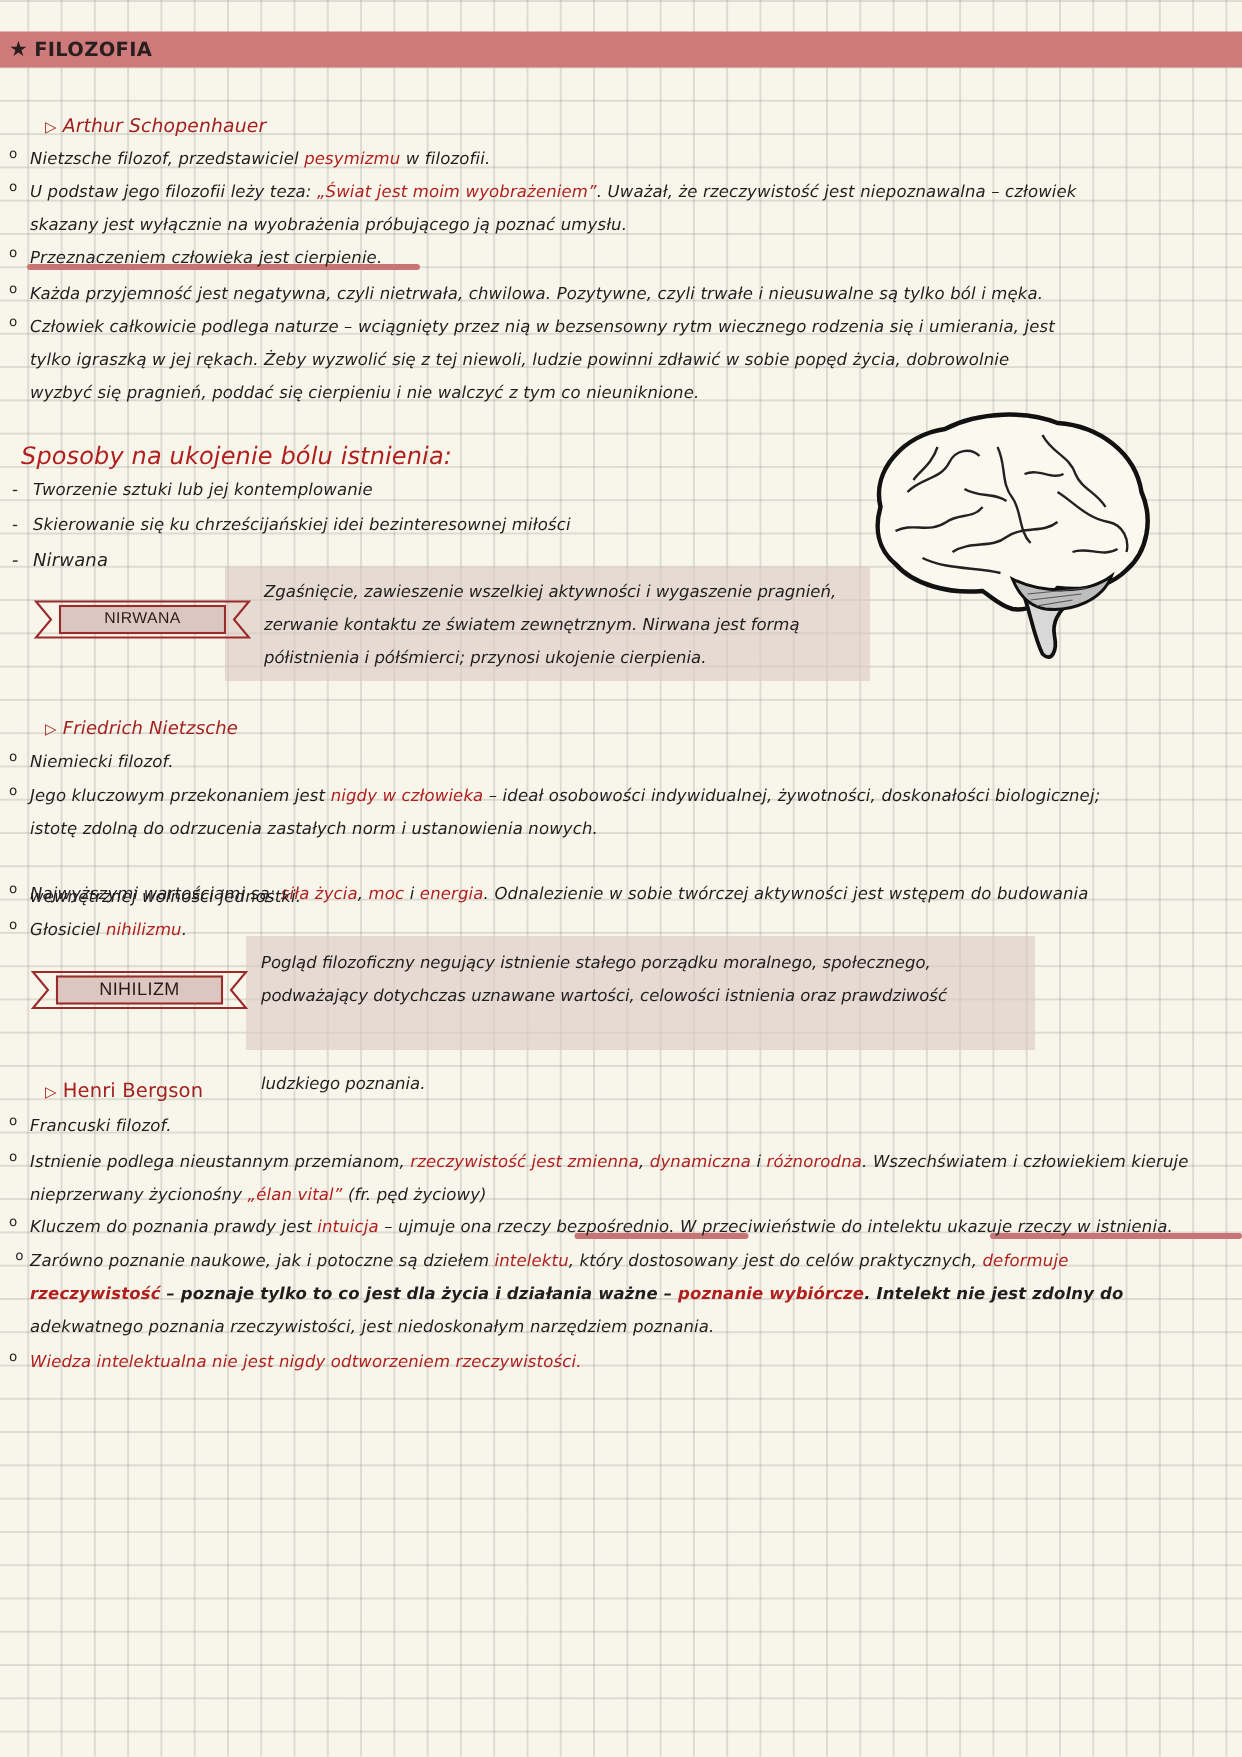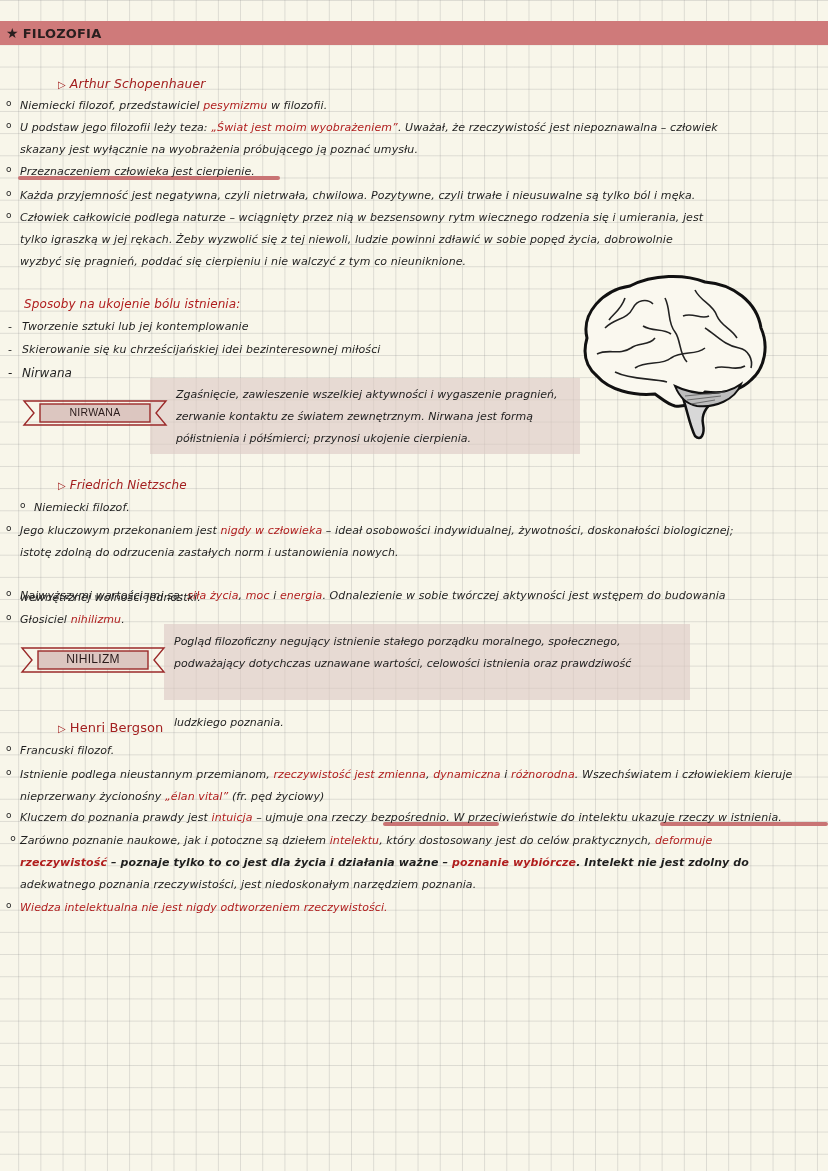"▷ Arthur Schopenhauer" .heading { margin-left: 28px -> none }
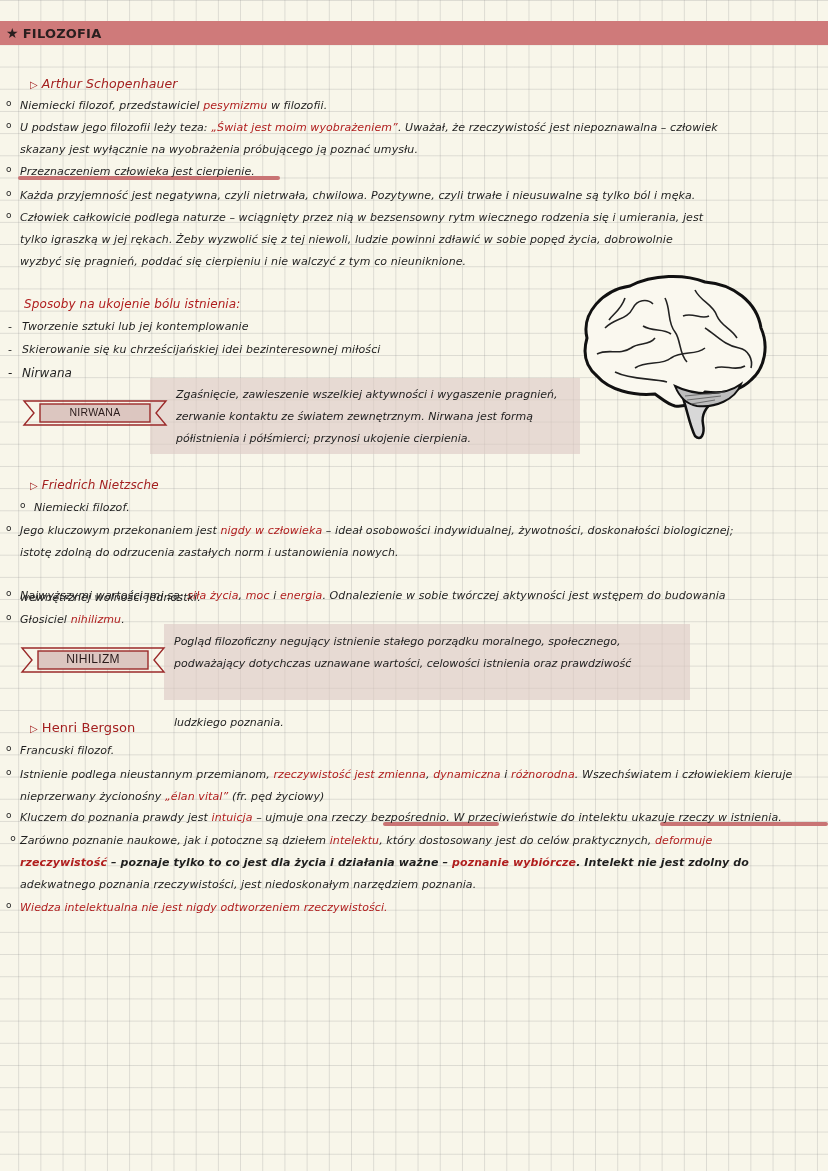"Niemiecki filozof, przedstawiciel" span { text: Niemiecki -> Nietzsche }
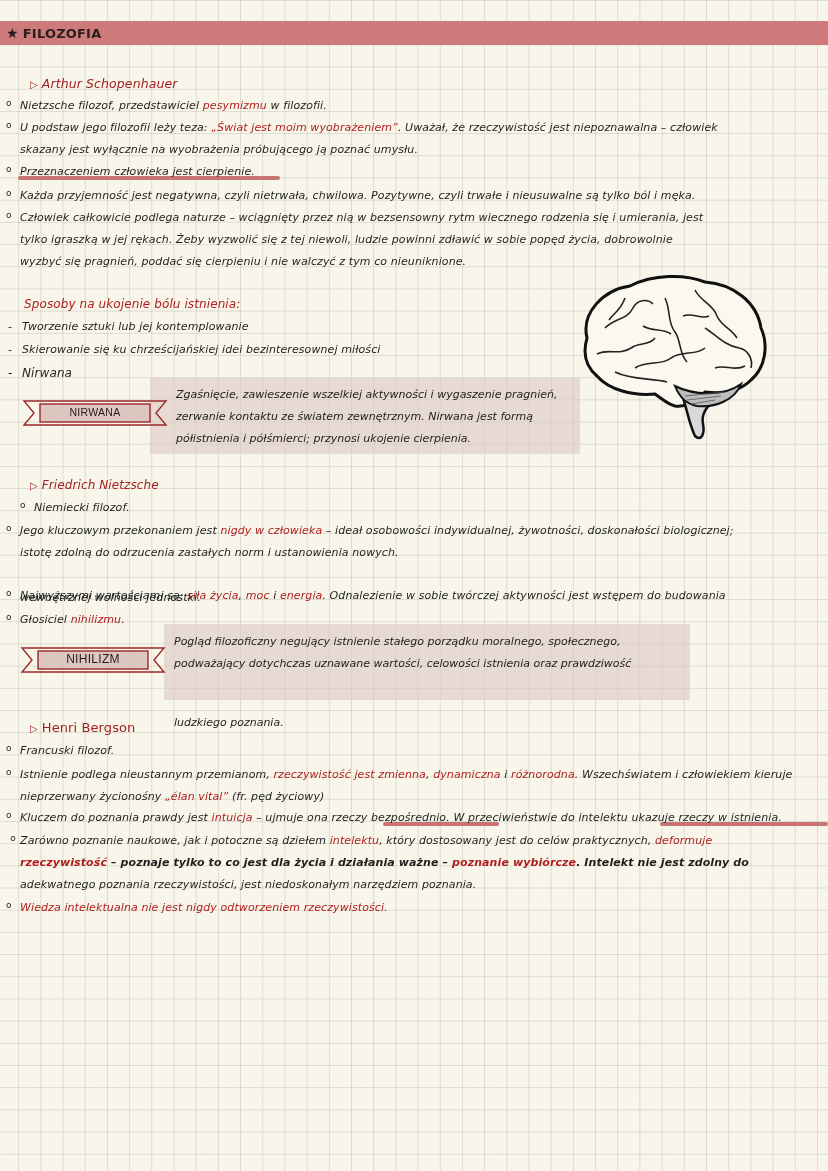"Sposoby na ukojenie bólu istnienia:" div.abs { font-size: 12px -> 16px; left: 24px -> 14px }
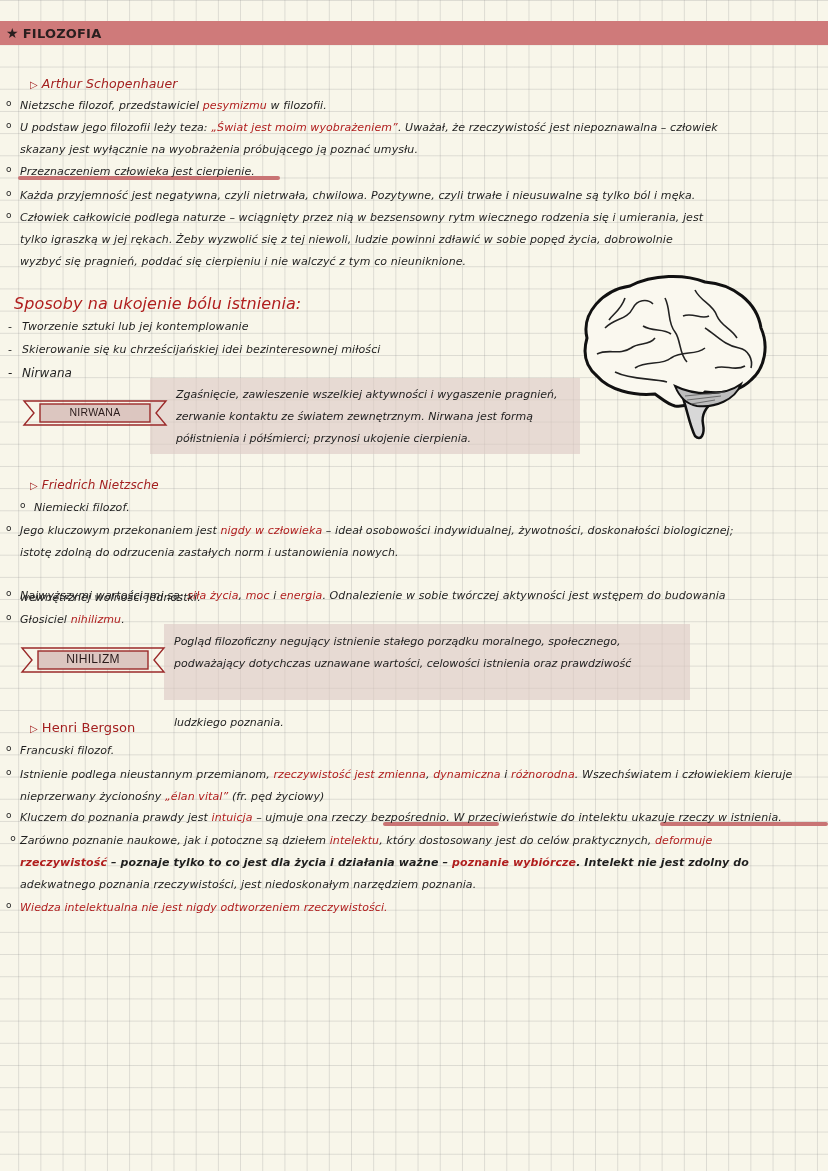"o Niemiecki filozof." div.abs { margin-left: 14px -> none }
